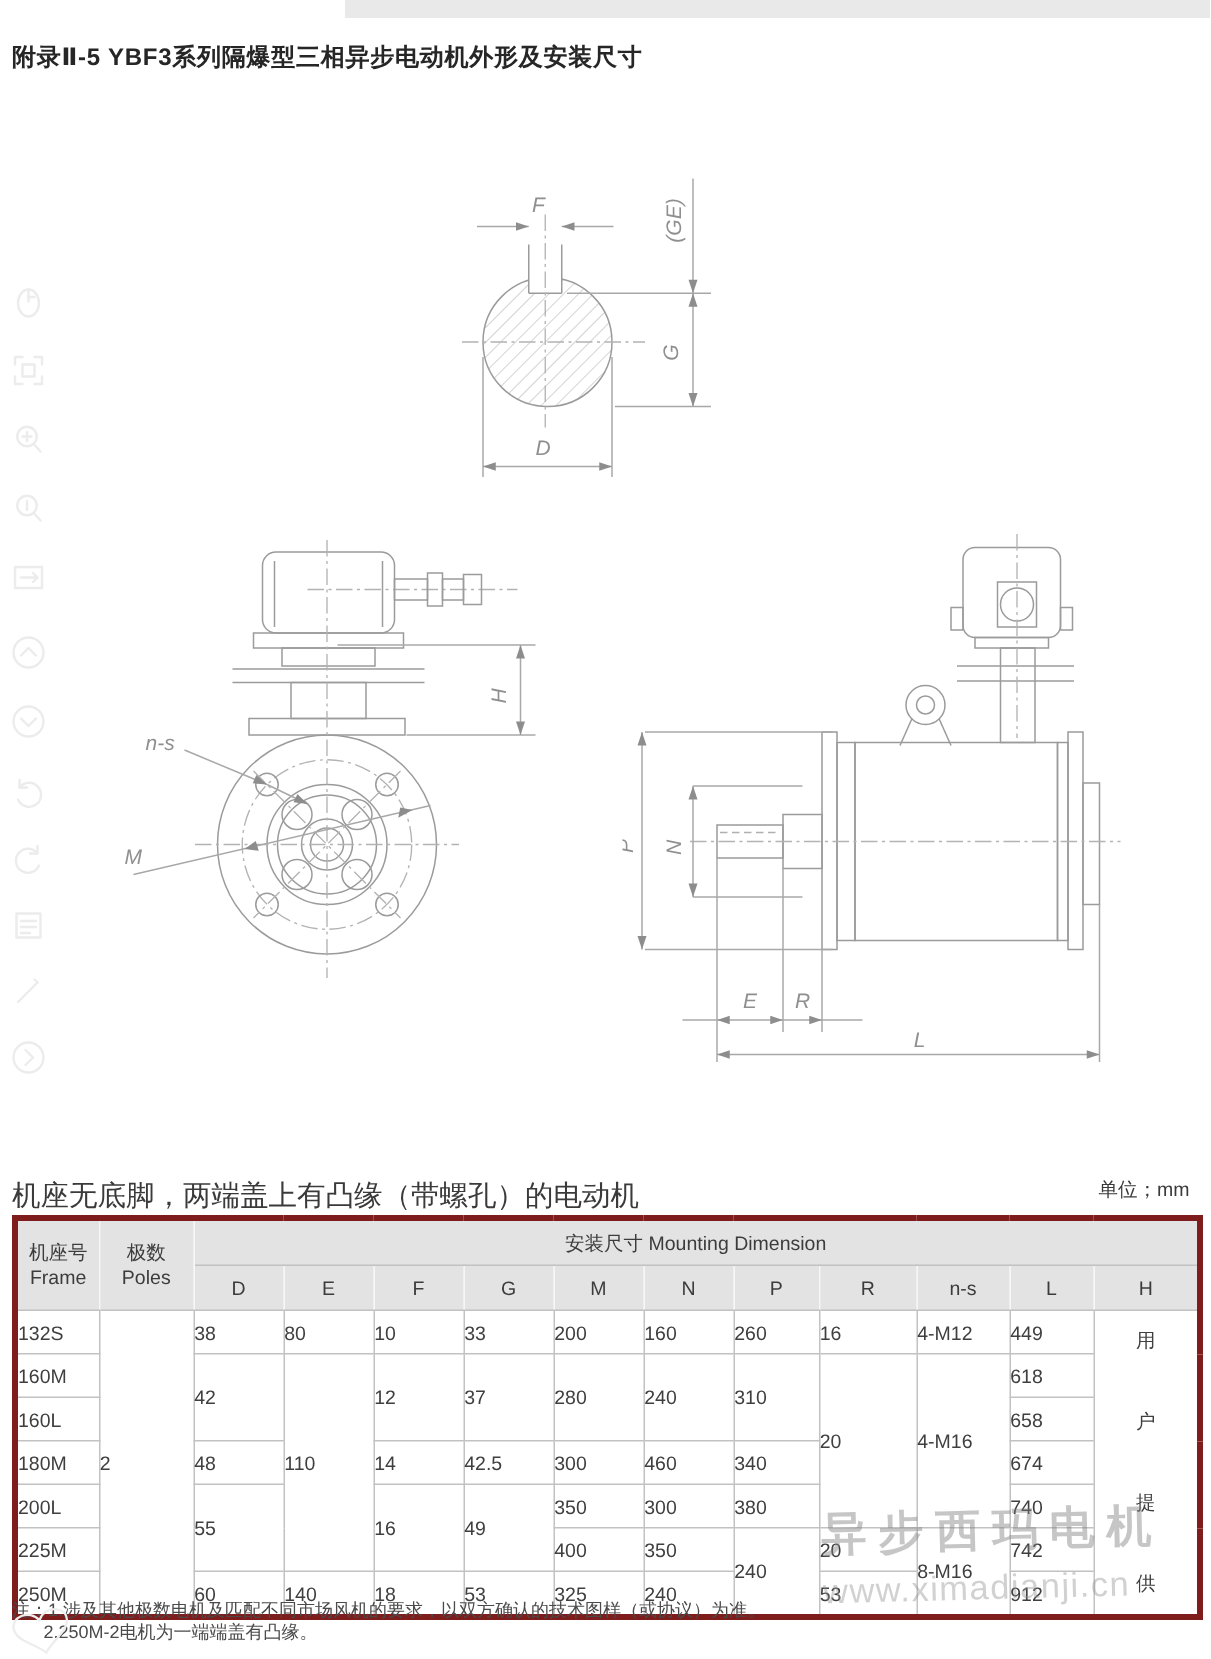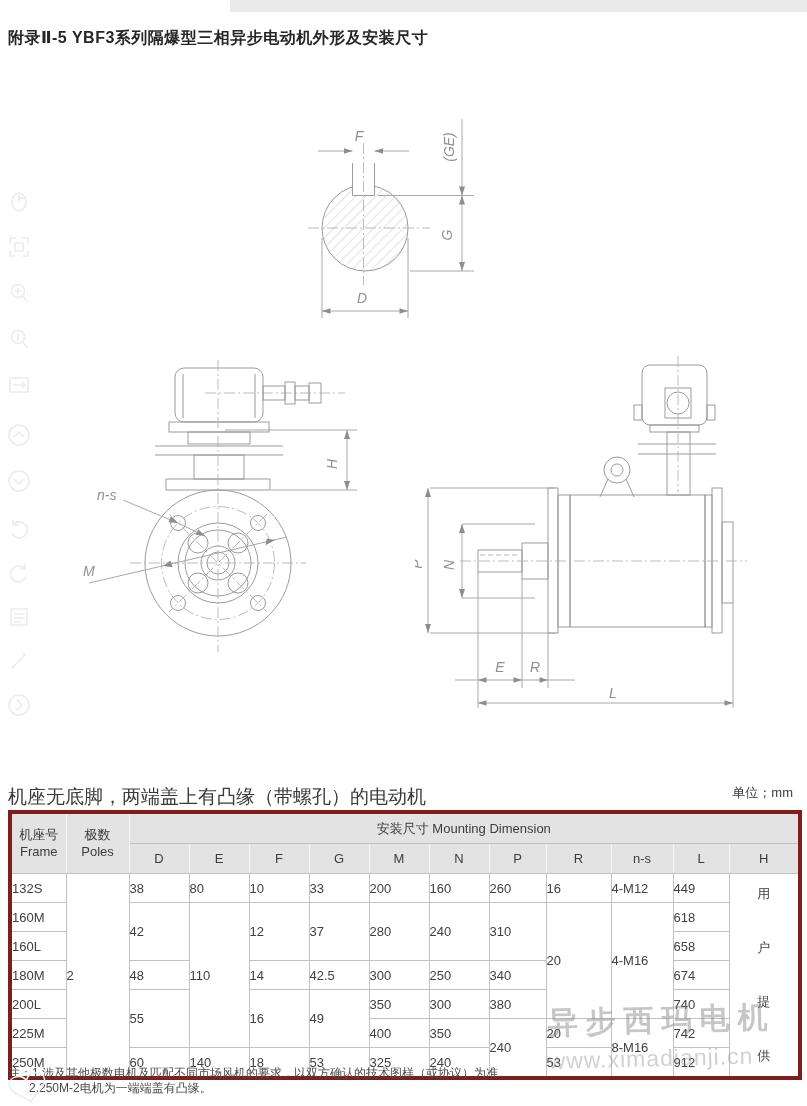"250" td { text: 250 -> 460 }
